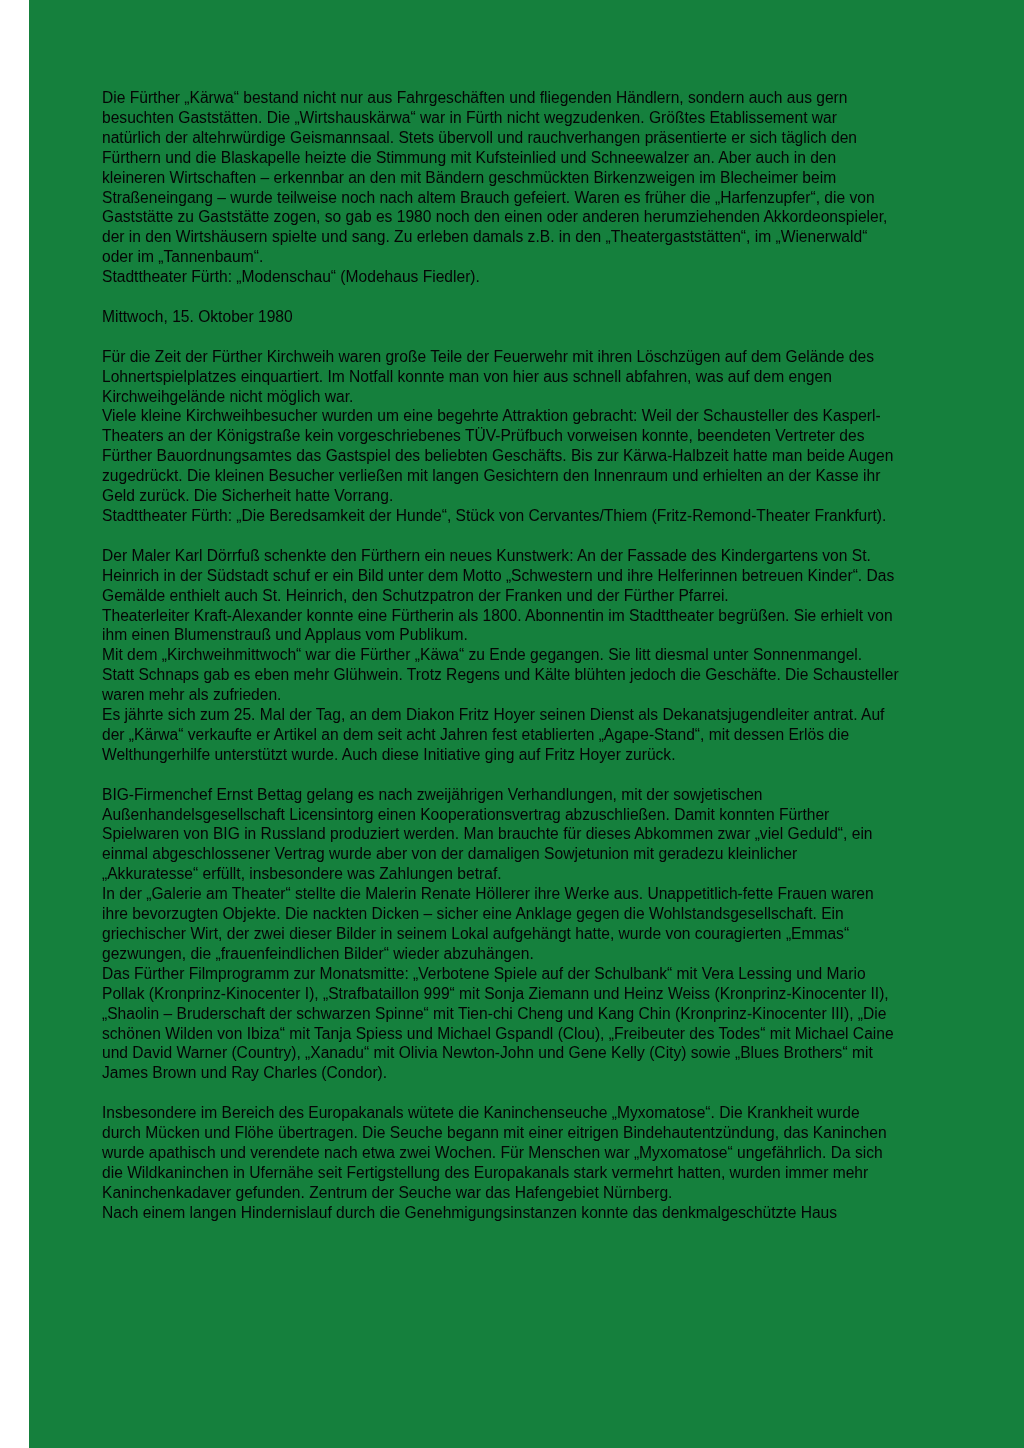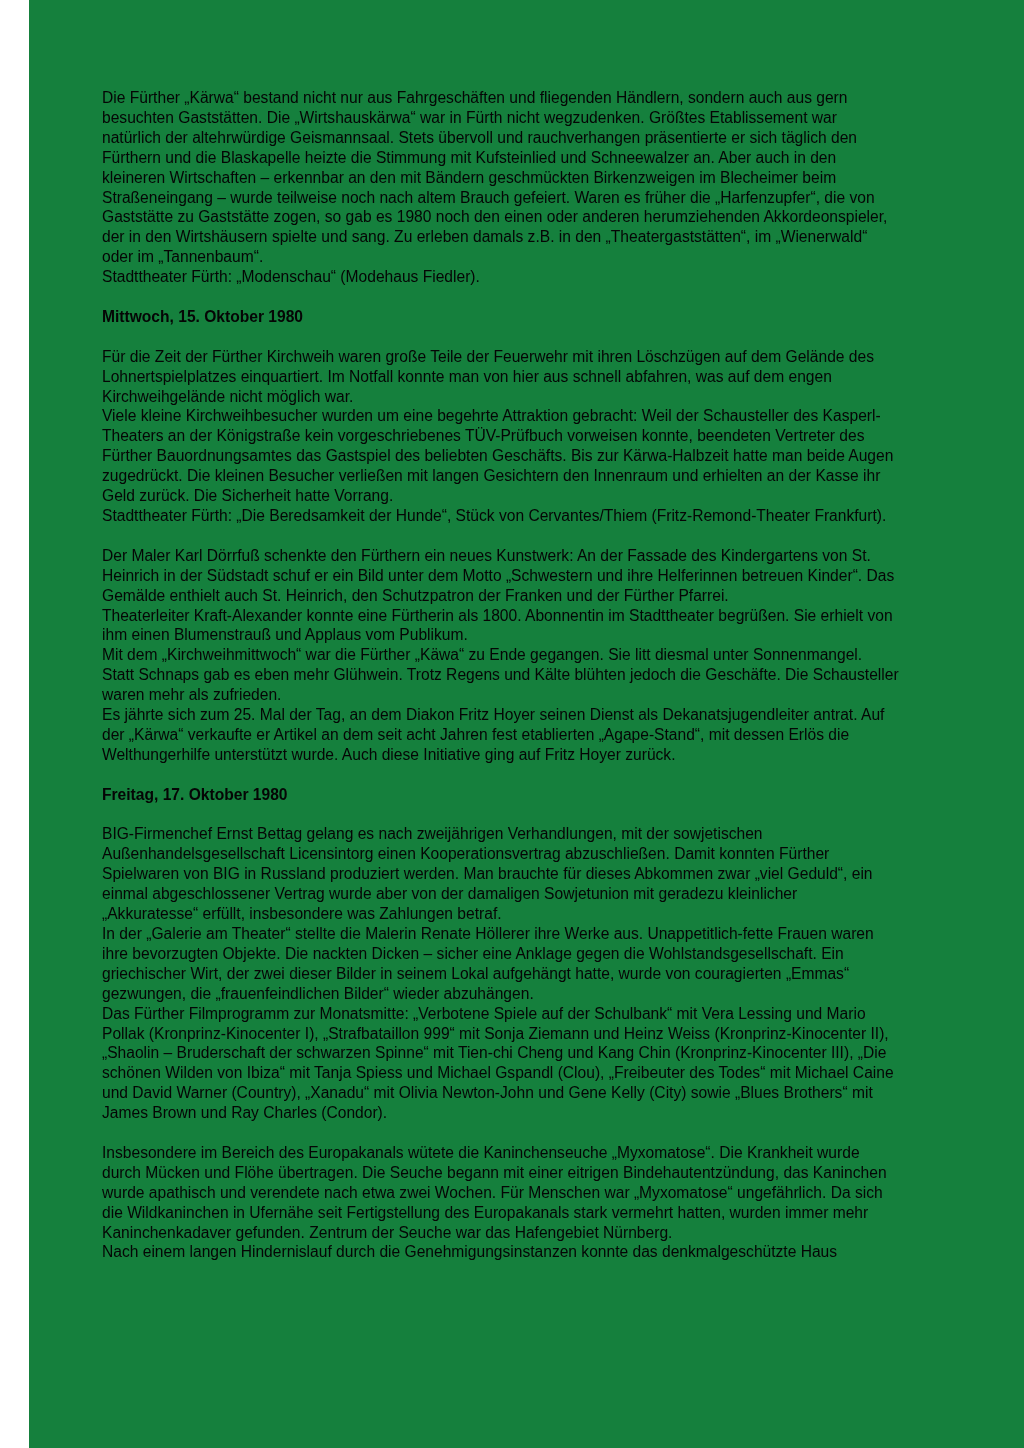"Mittwoch, 15. Oktober 1980" .heading { font-weight: 700 -> 400 }
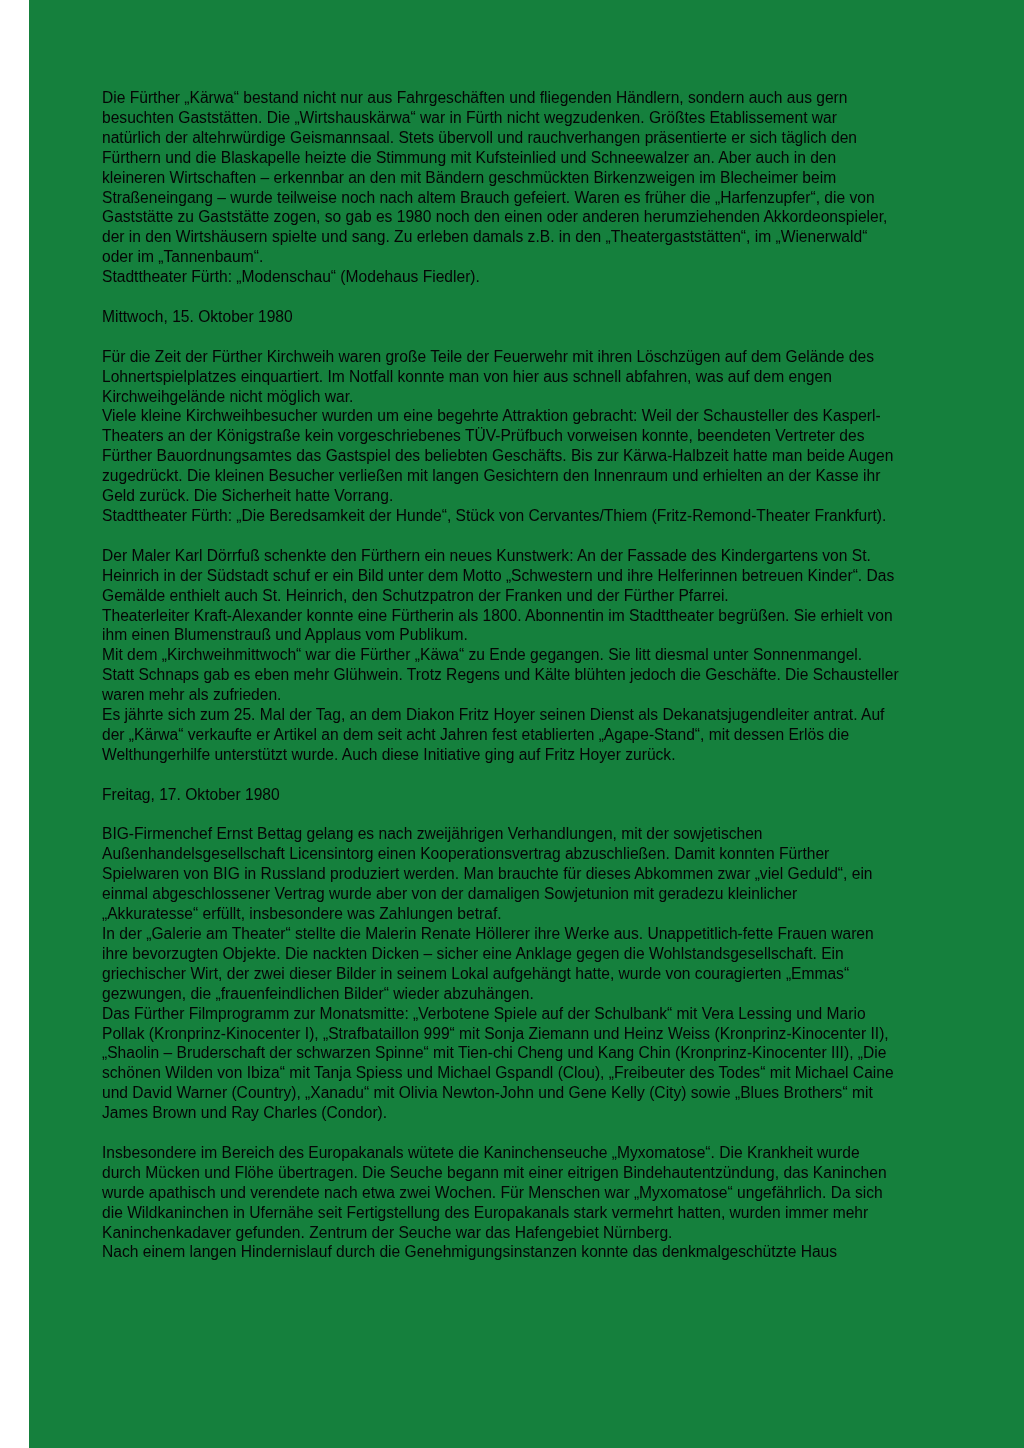"Freitag, 17. Oktober 1980" h2.heading { html: <h2>Freitag, 17. Oktober 1980</h2> -> none }
